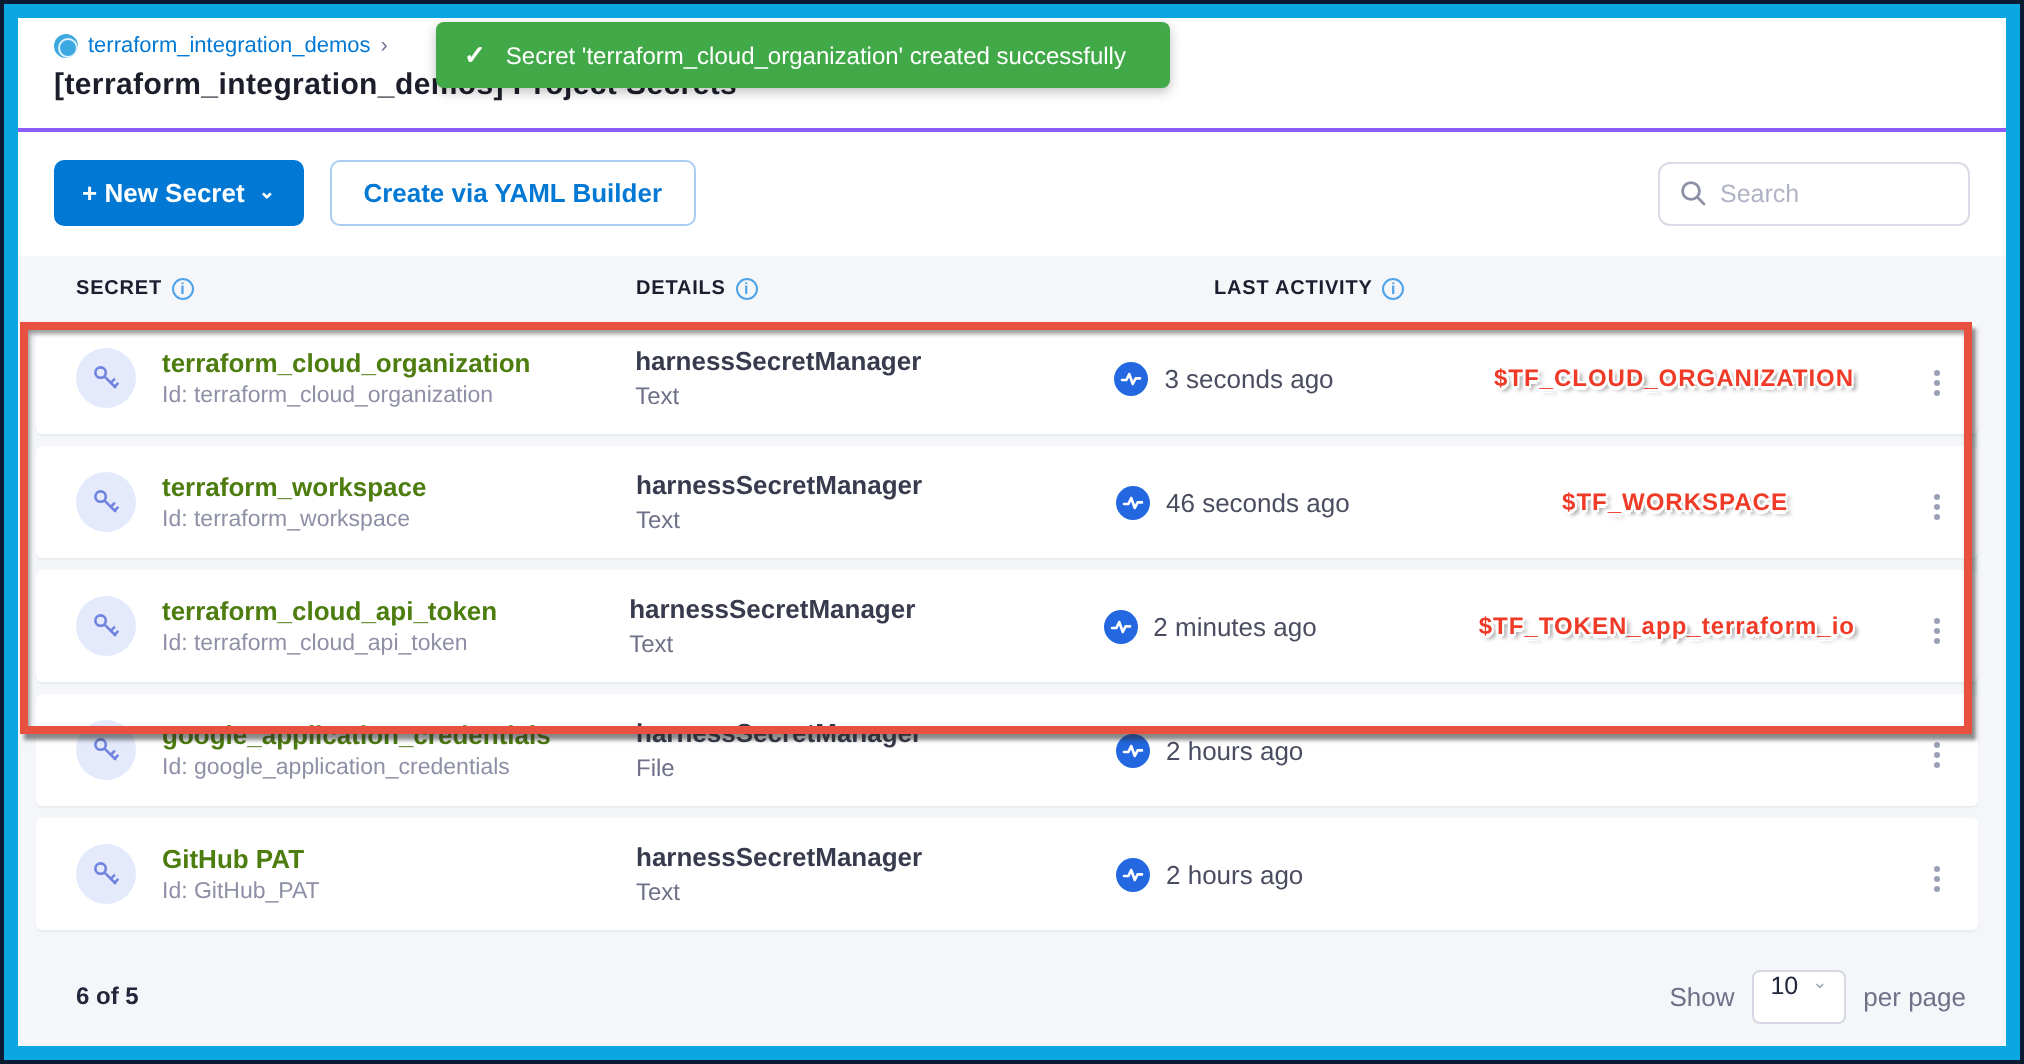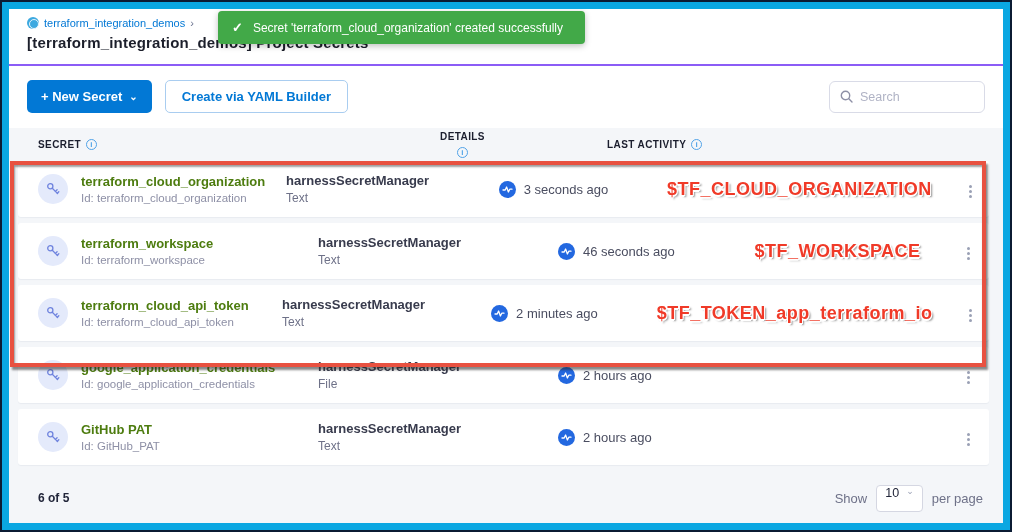"DETAILS" .th-details { flex-direction: column -> none }
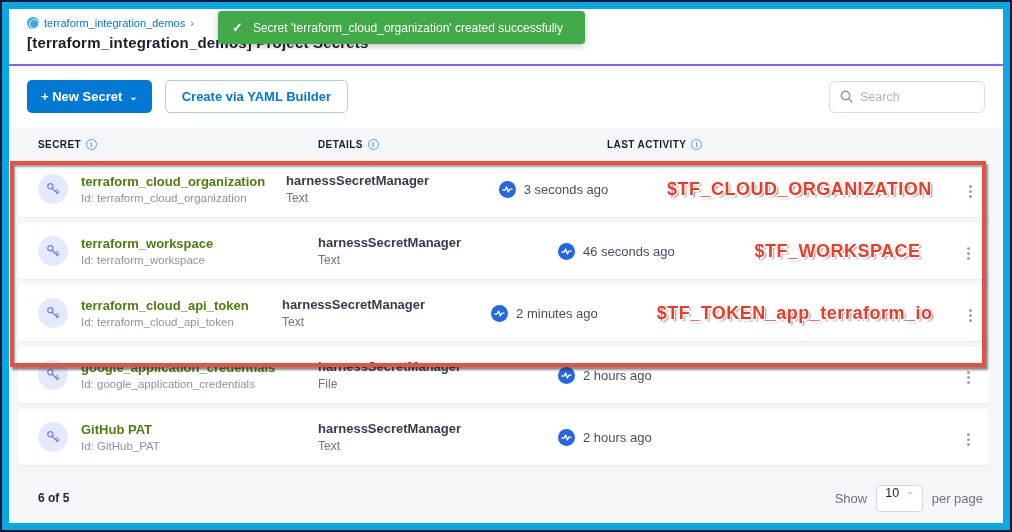"$TF_CLOUD_ORGANIZATION" .annotation { font-size: 18px -> 12px }
